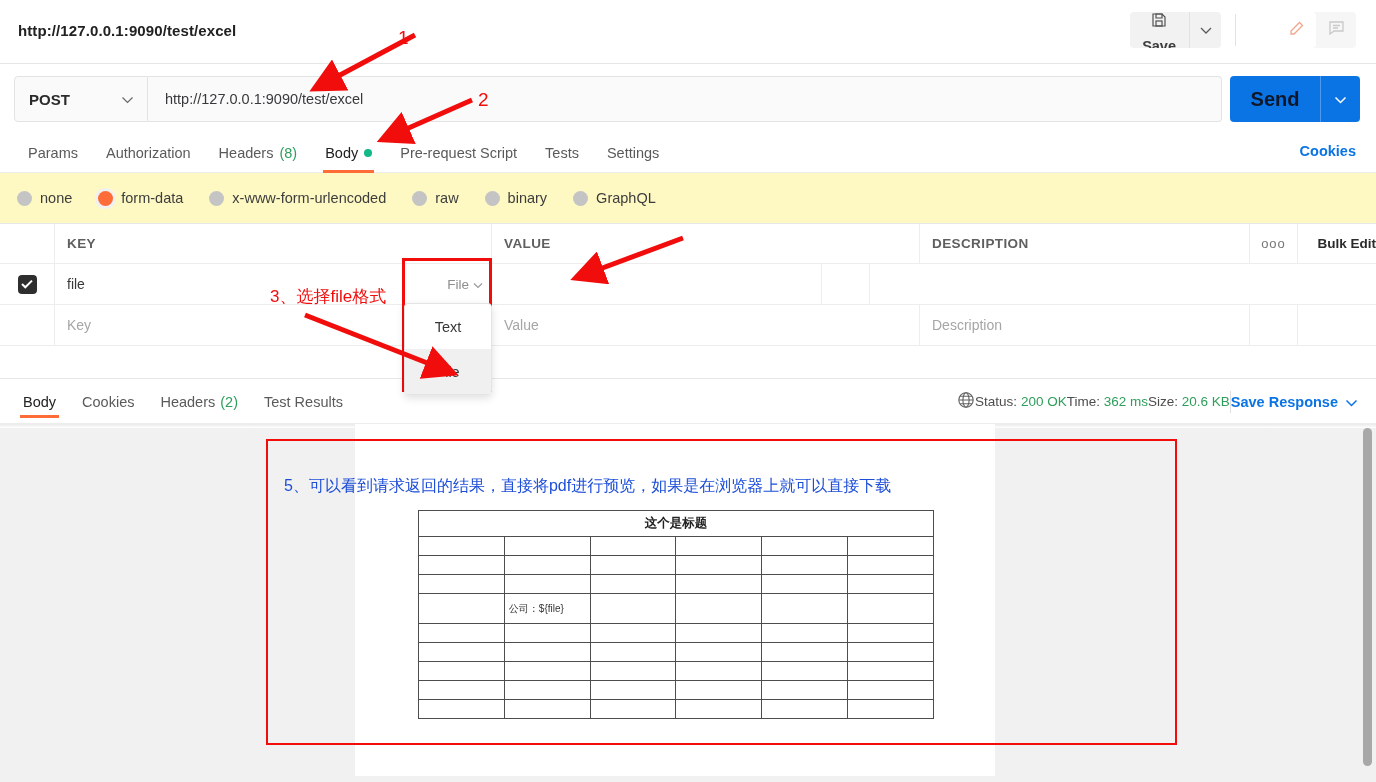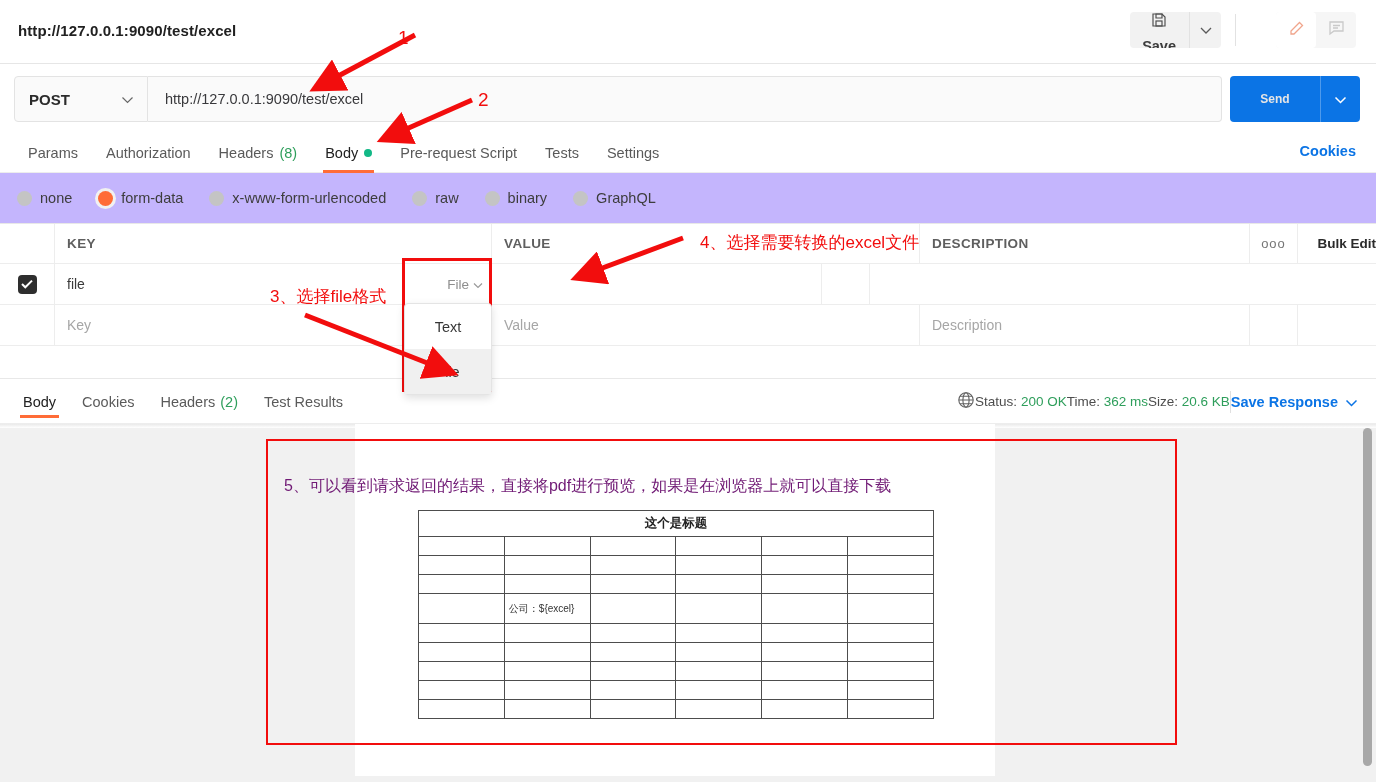"Send" .send-btn { color: #e5e5e5 -> #0f172a; font-size: 12px -> 20px }
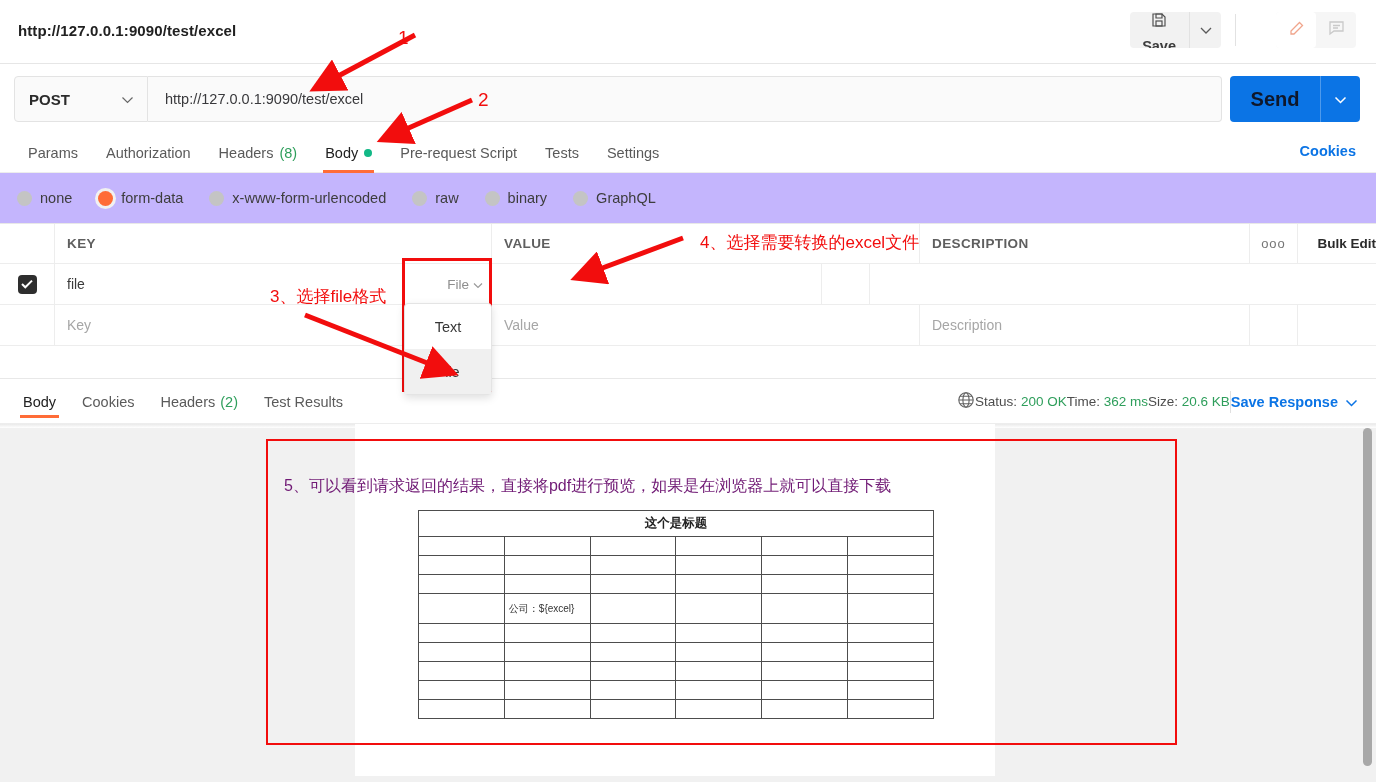"none" .bodytypes { background: #c4b5fd -> #fef9c3 }
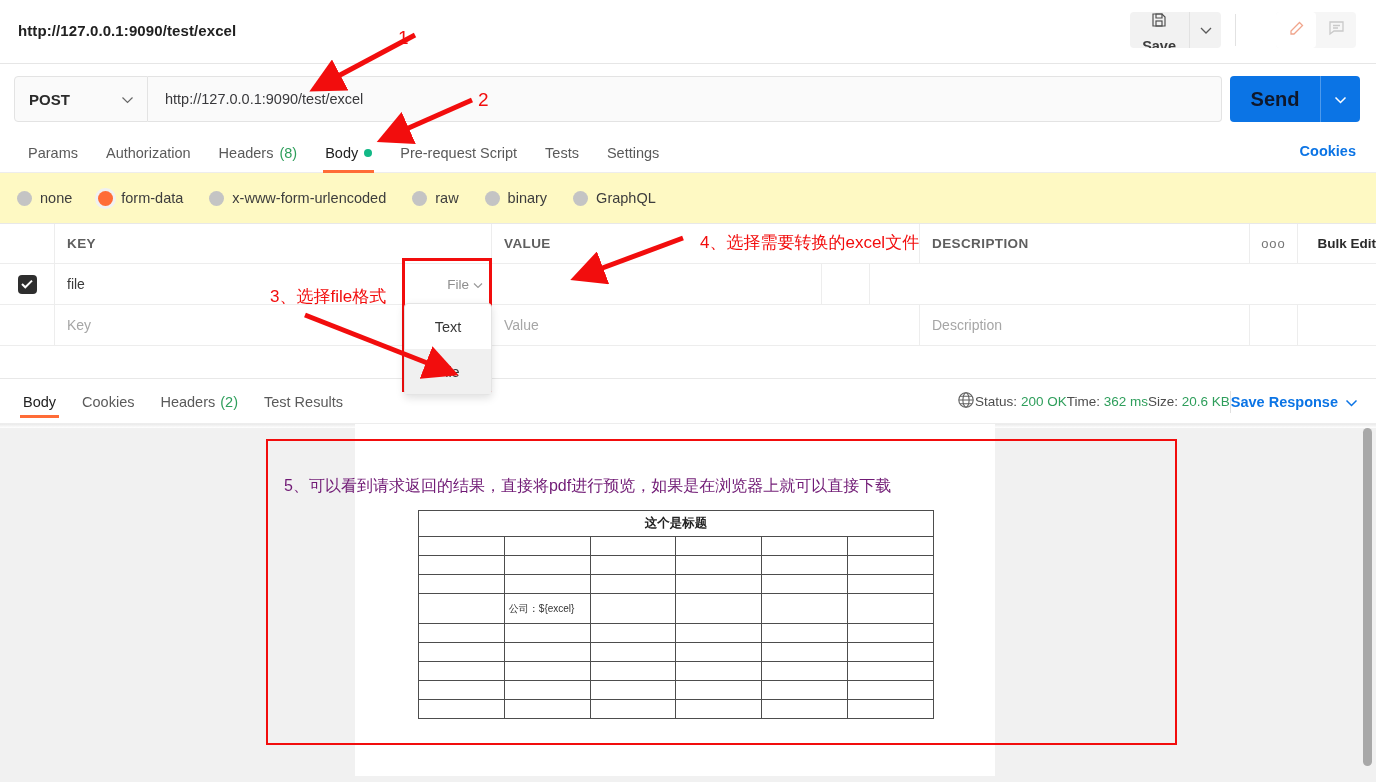"4、选择需要转换的excel文件" div.ann { html: <div>4、选择需要转换的excel文件</div> -> none }
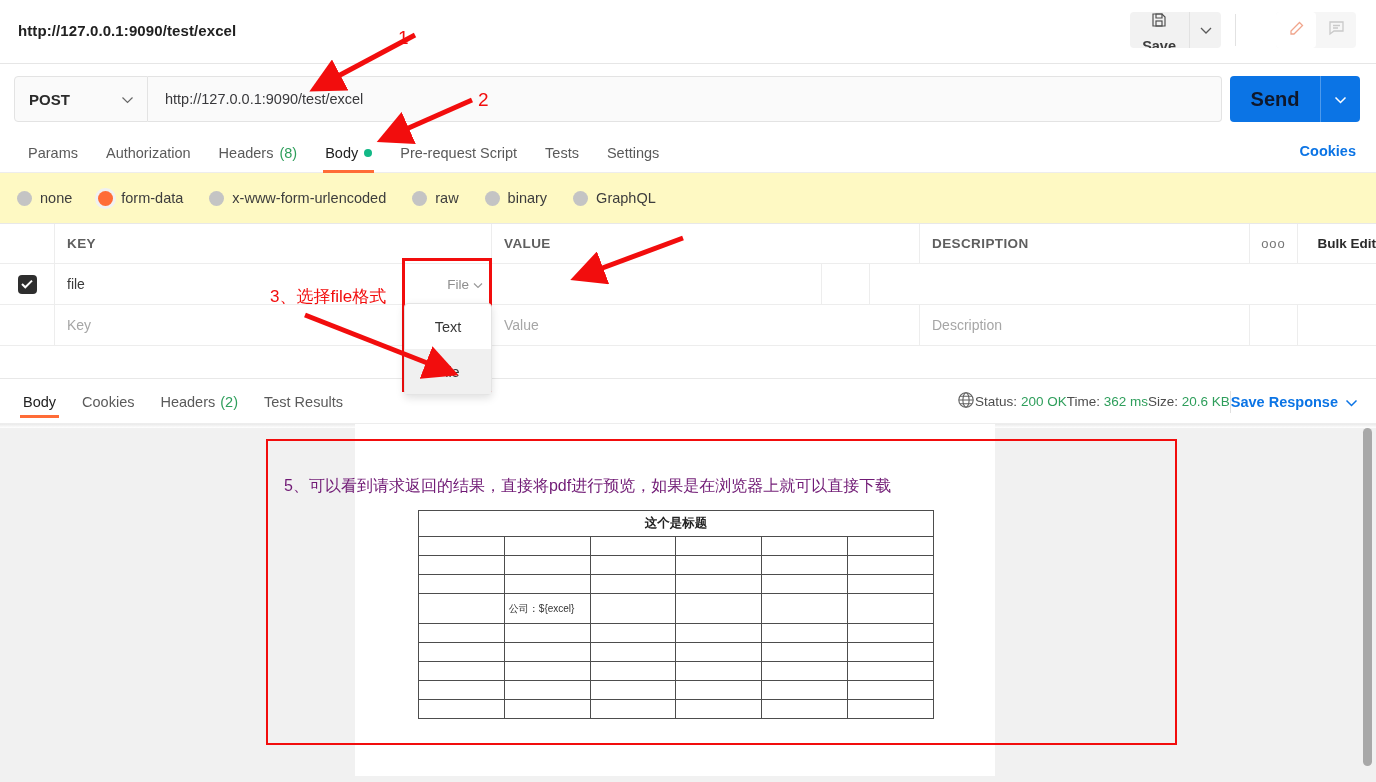"5、可以看到请求返回的结果，直接将pdf进行预览，如果是在浏览器上就可以直接下载" .annot5 { color: #701a75 -> #1d4ed8 }
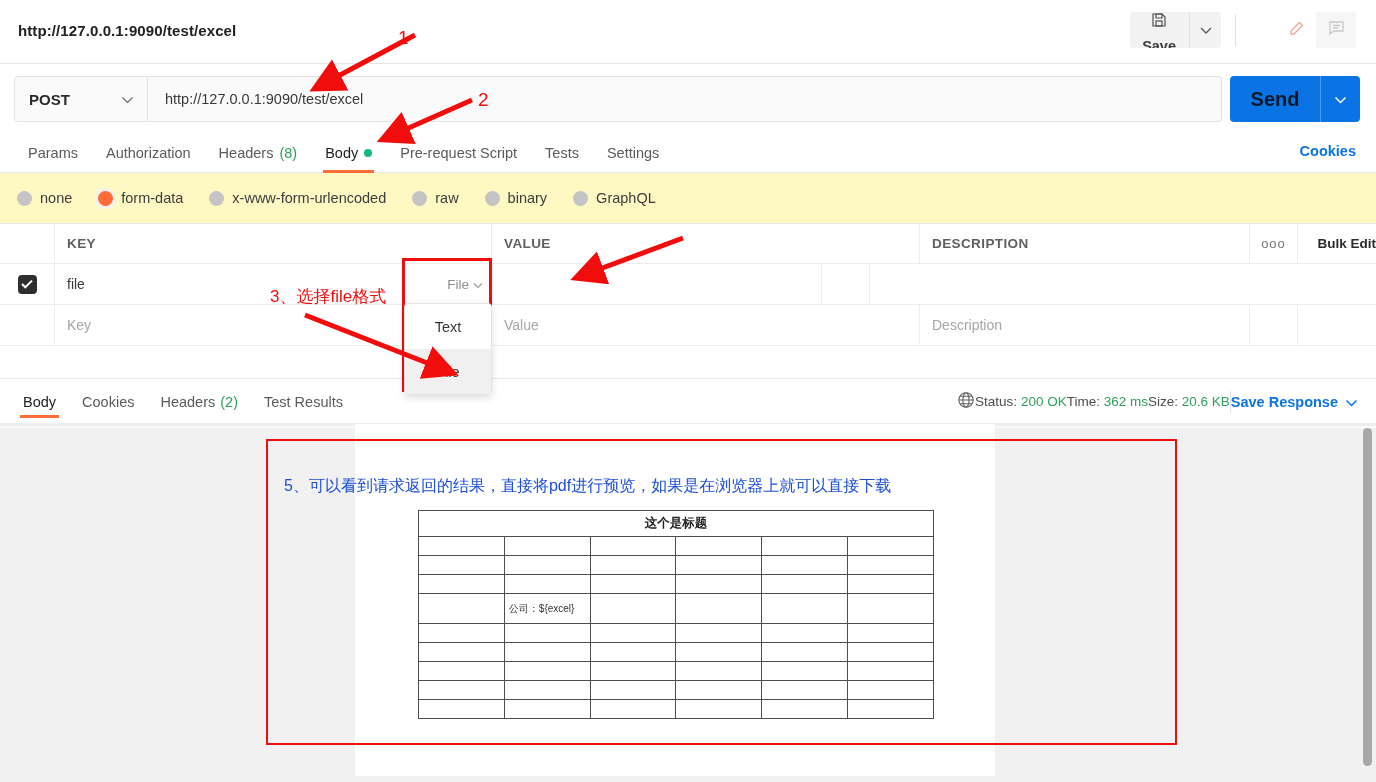"公司：${excel}" td.tall { text: excel -> file }
